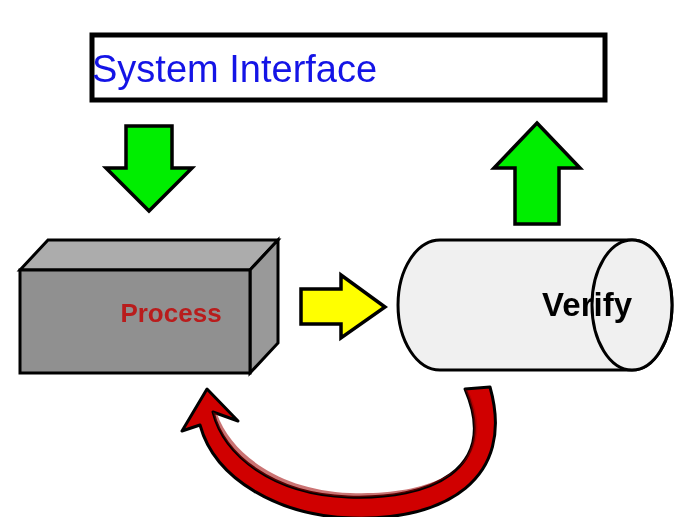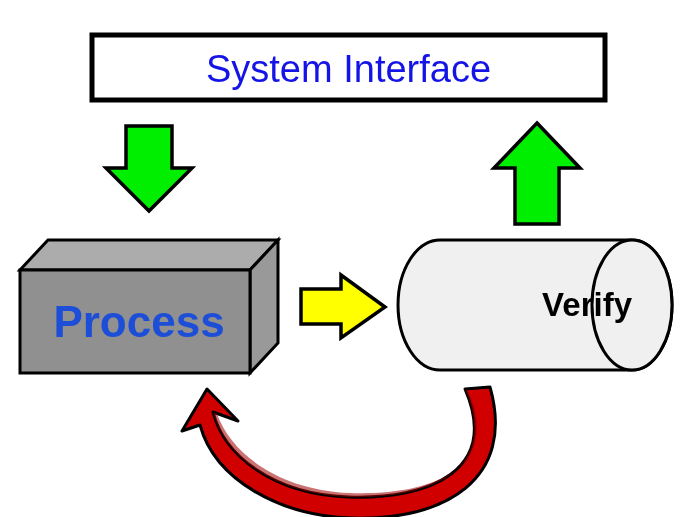"System Interface" #system-interface-label { text-align: center -> left }
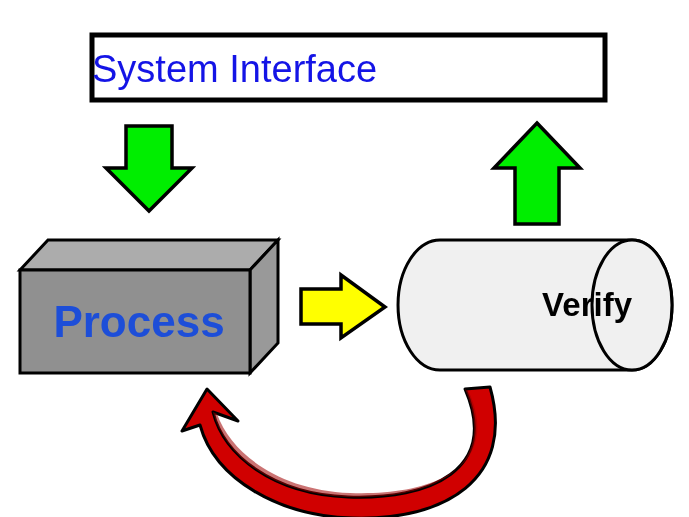"Process" #process-label { color: #1d4ed8 -> #b91c1c; font-size: 44px -> 26px; padding-left: none -> 32px }
